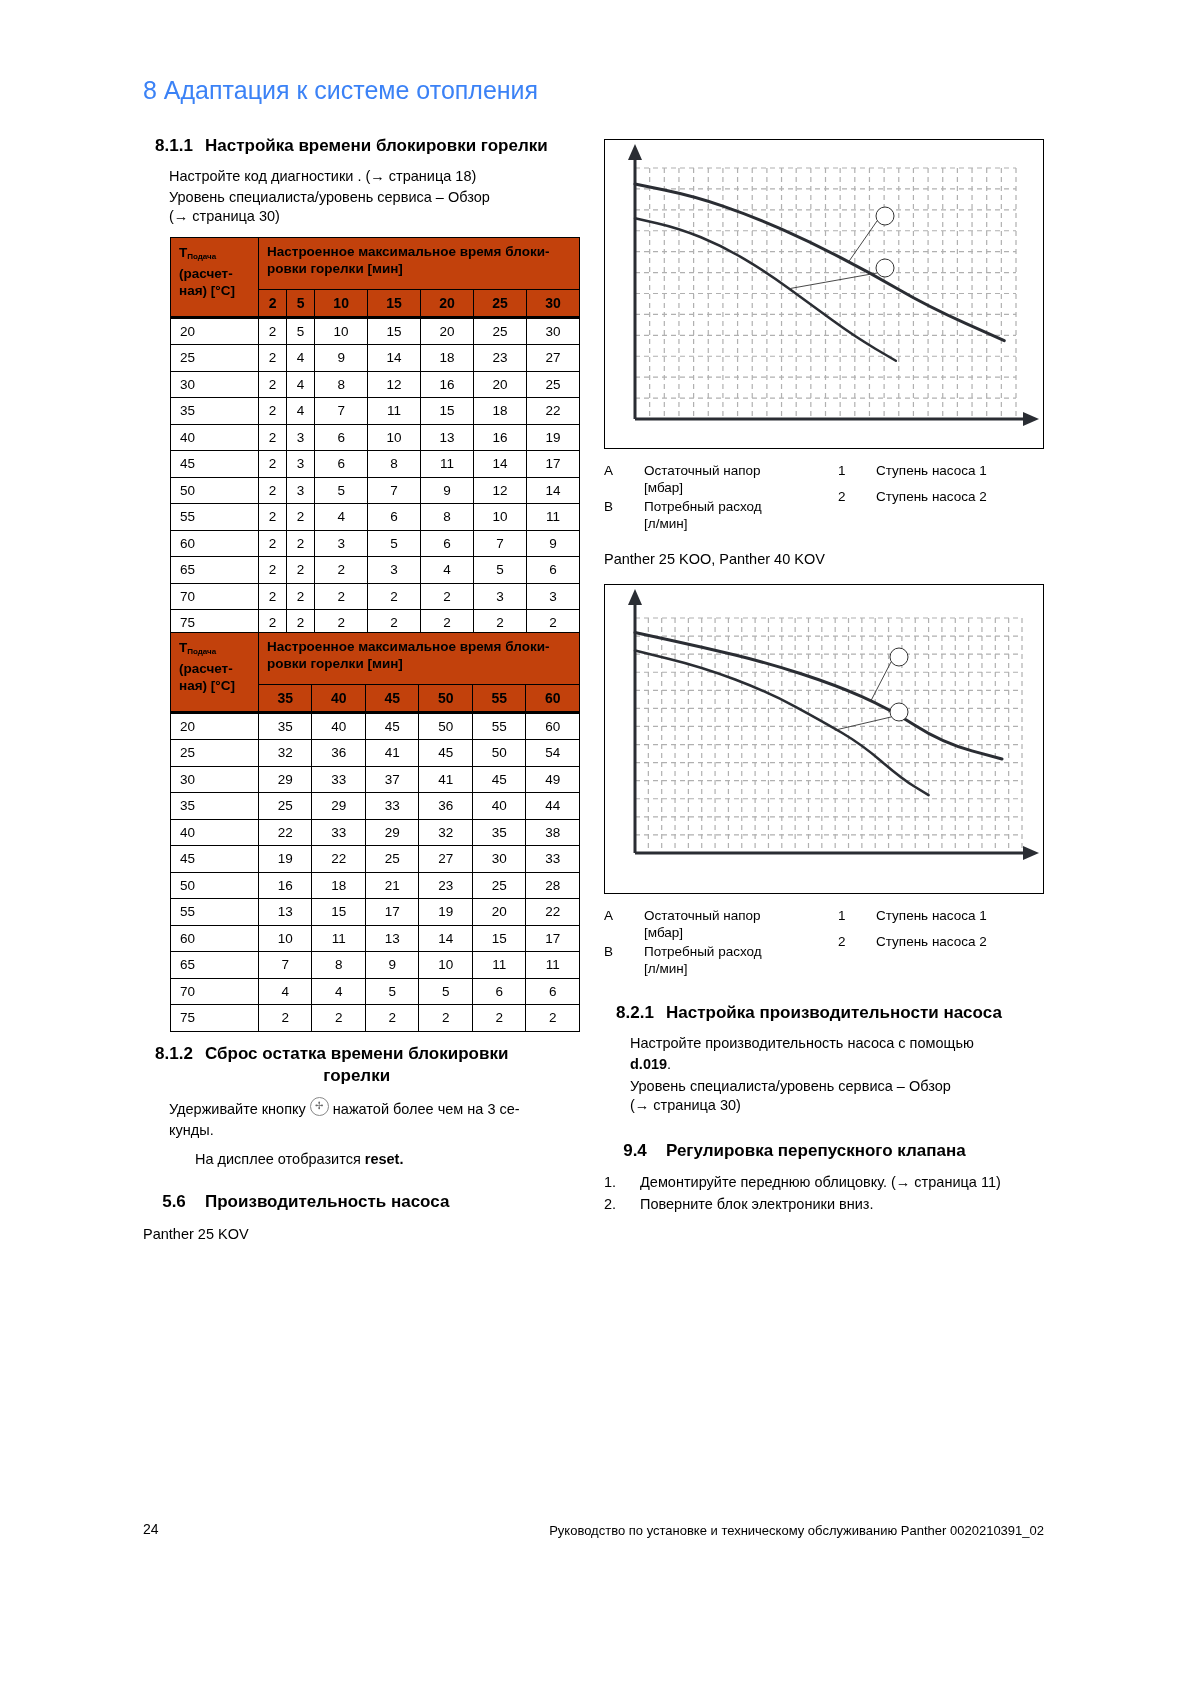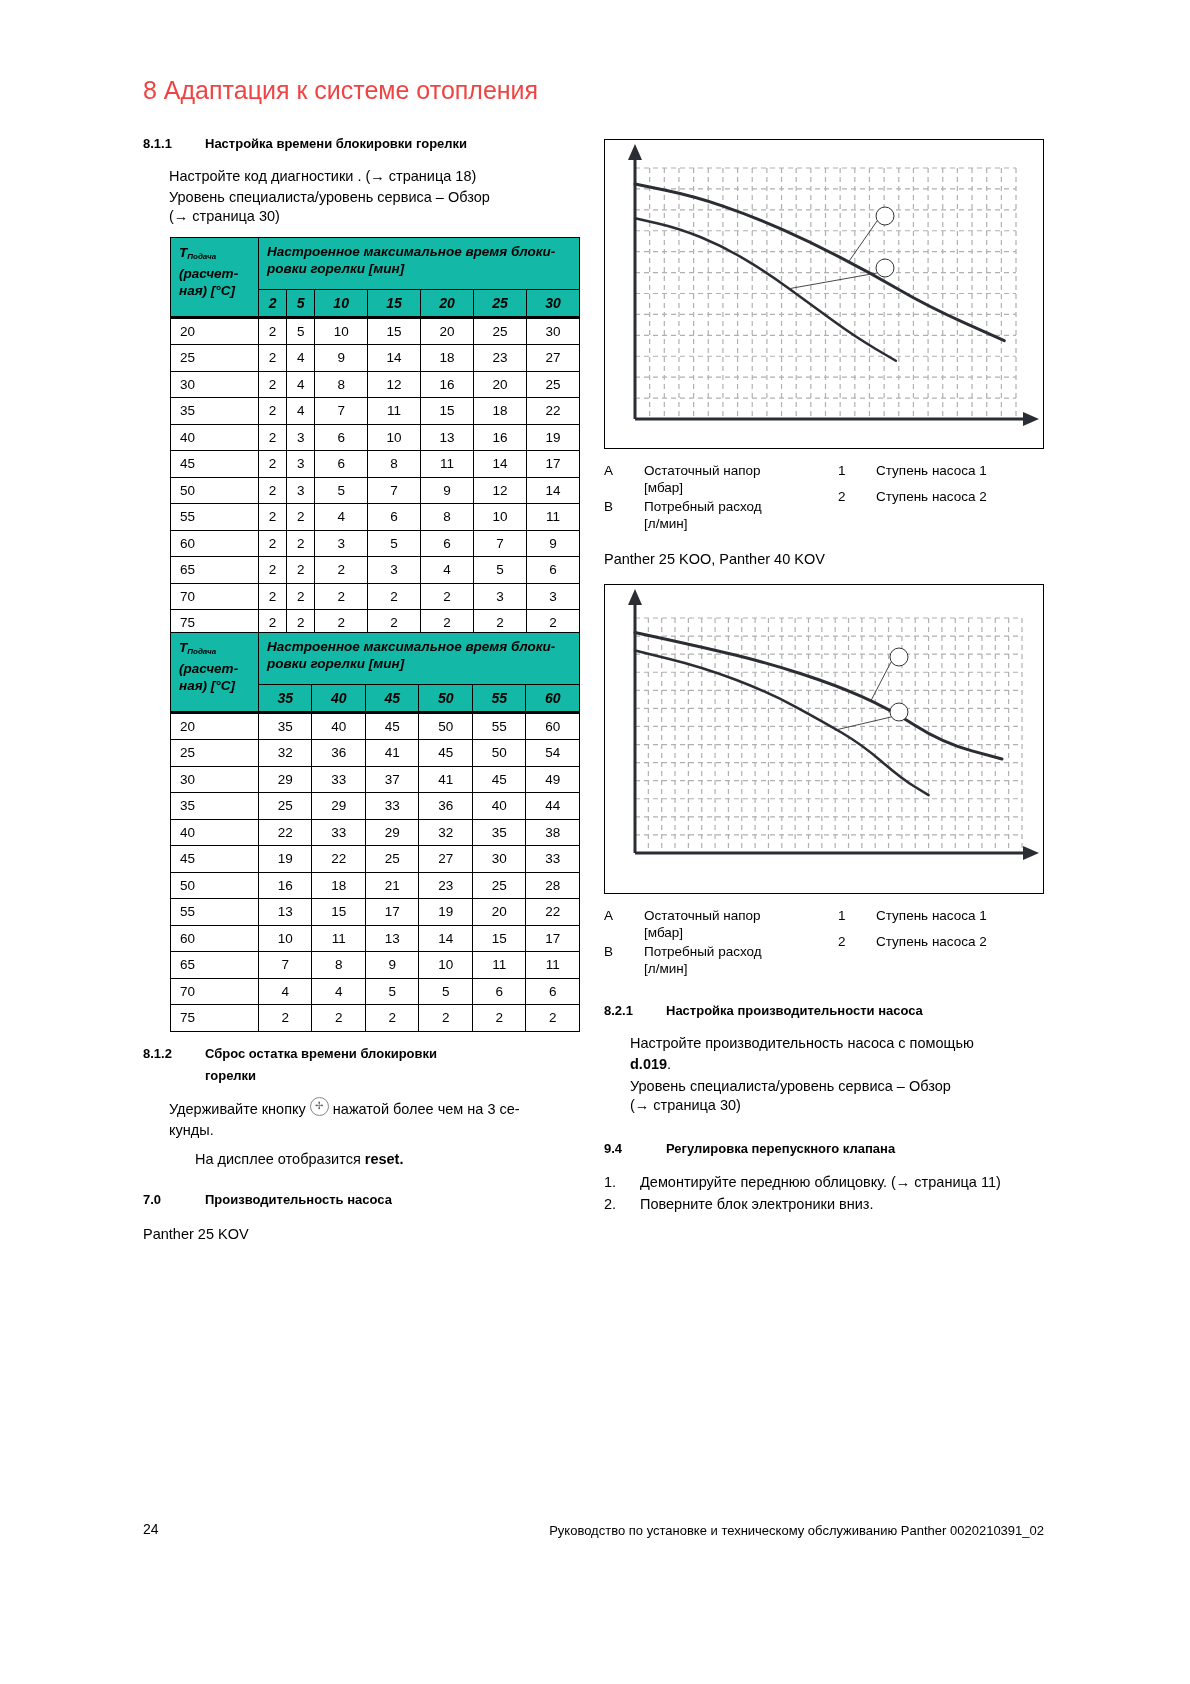"8 Адаптация к системе отопления" .chapter-title { color: #ef4444 -> #3b82f6 }
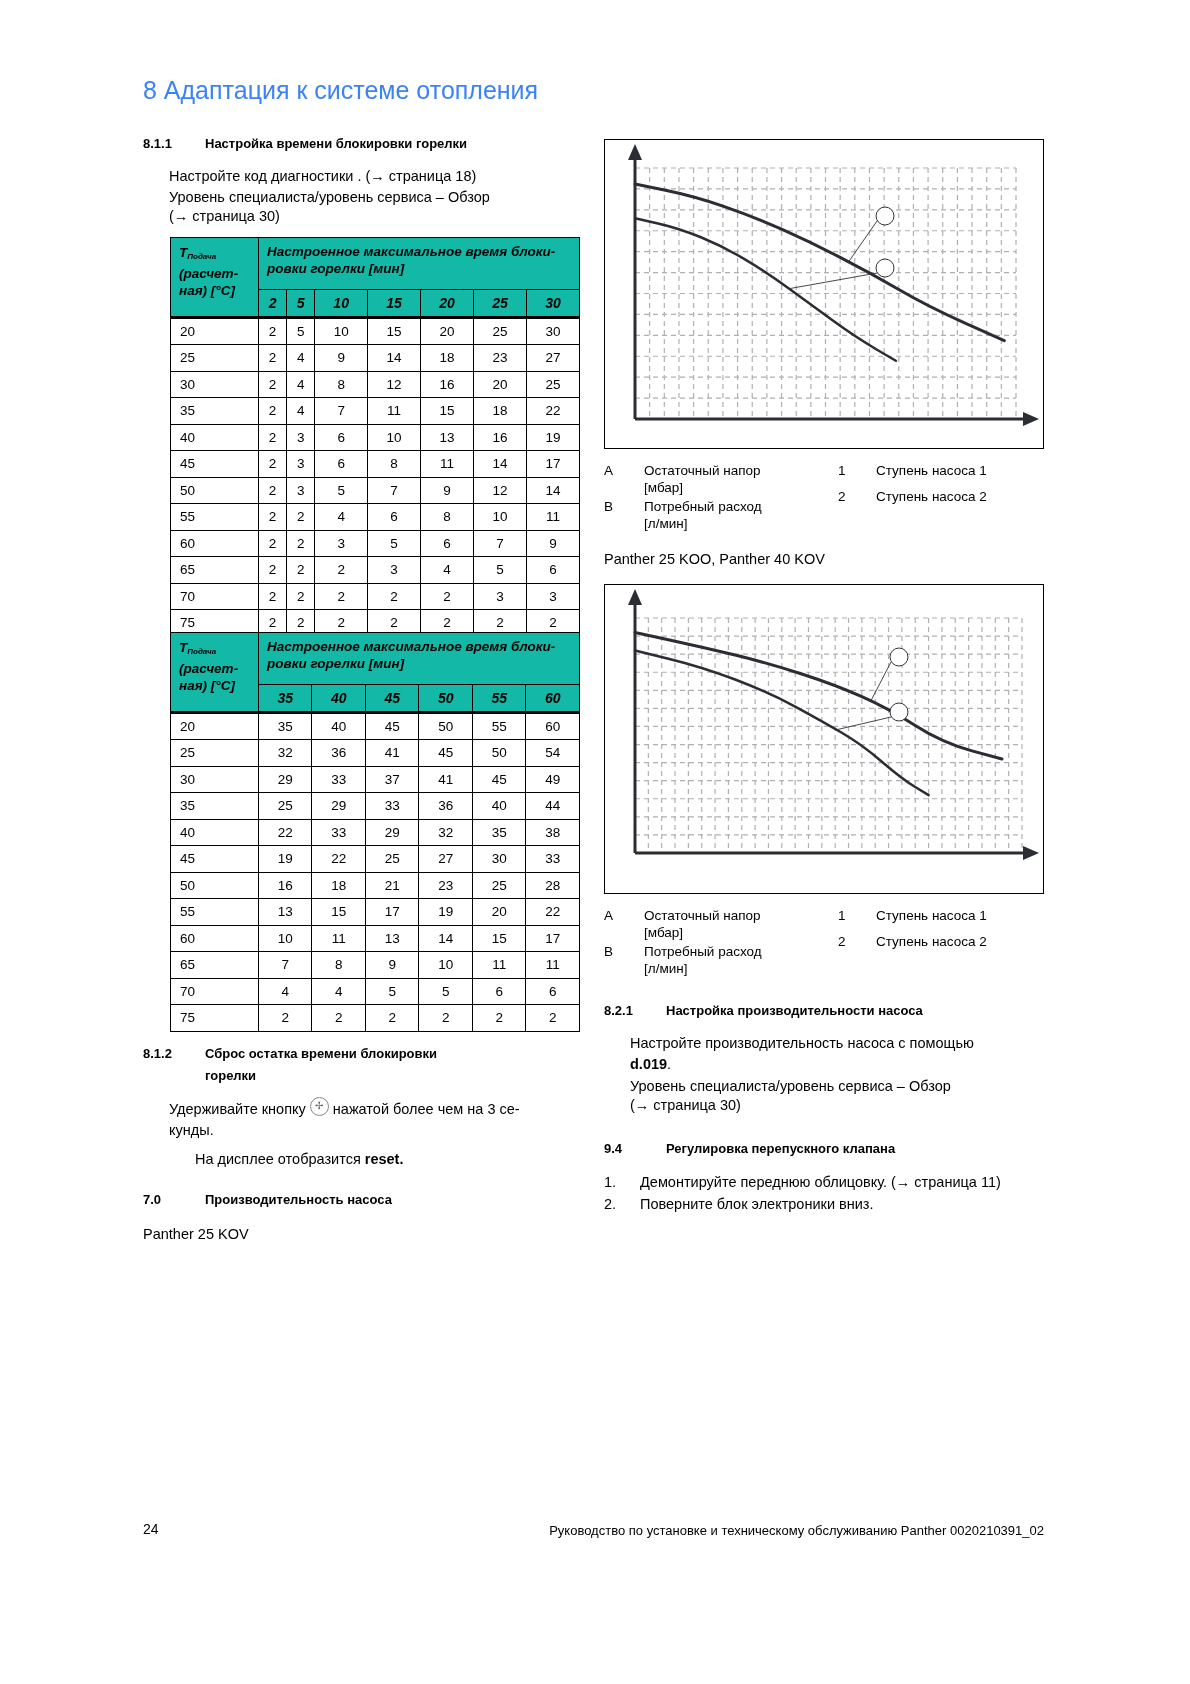"8.1.1 Настройка времени блокировки" .h { font-size: 13px -> 17px; text-align: none -> center }
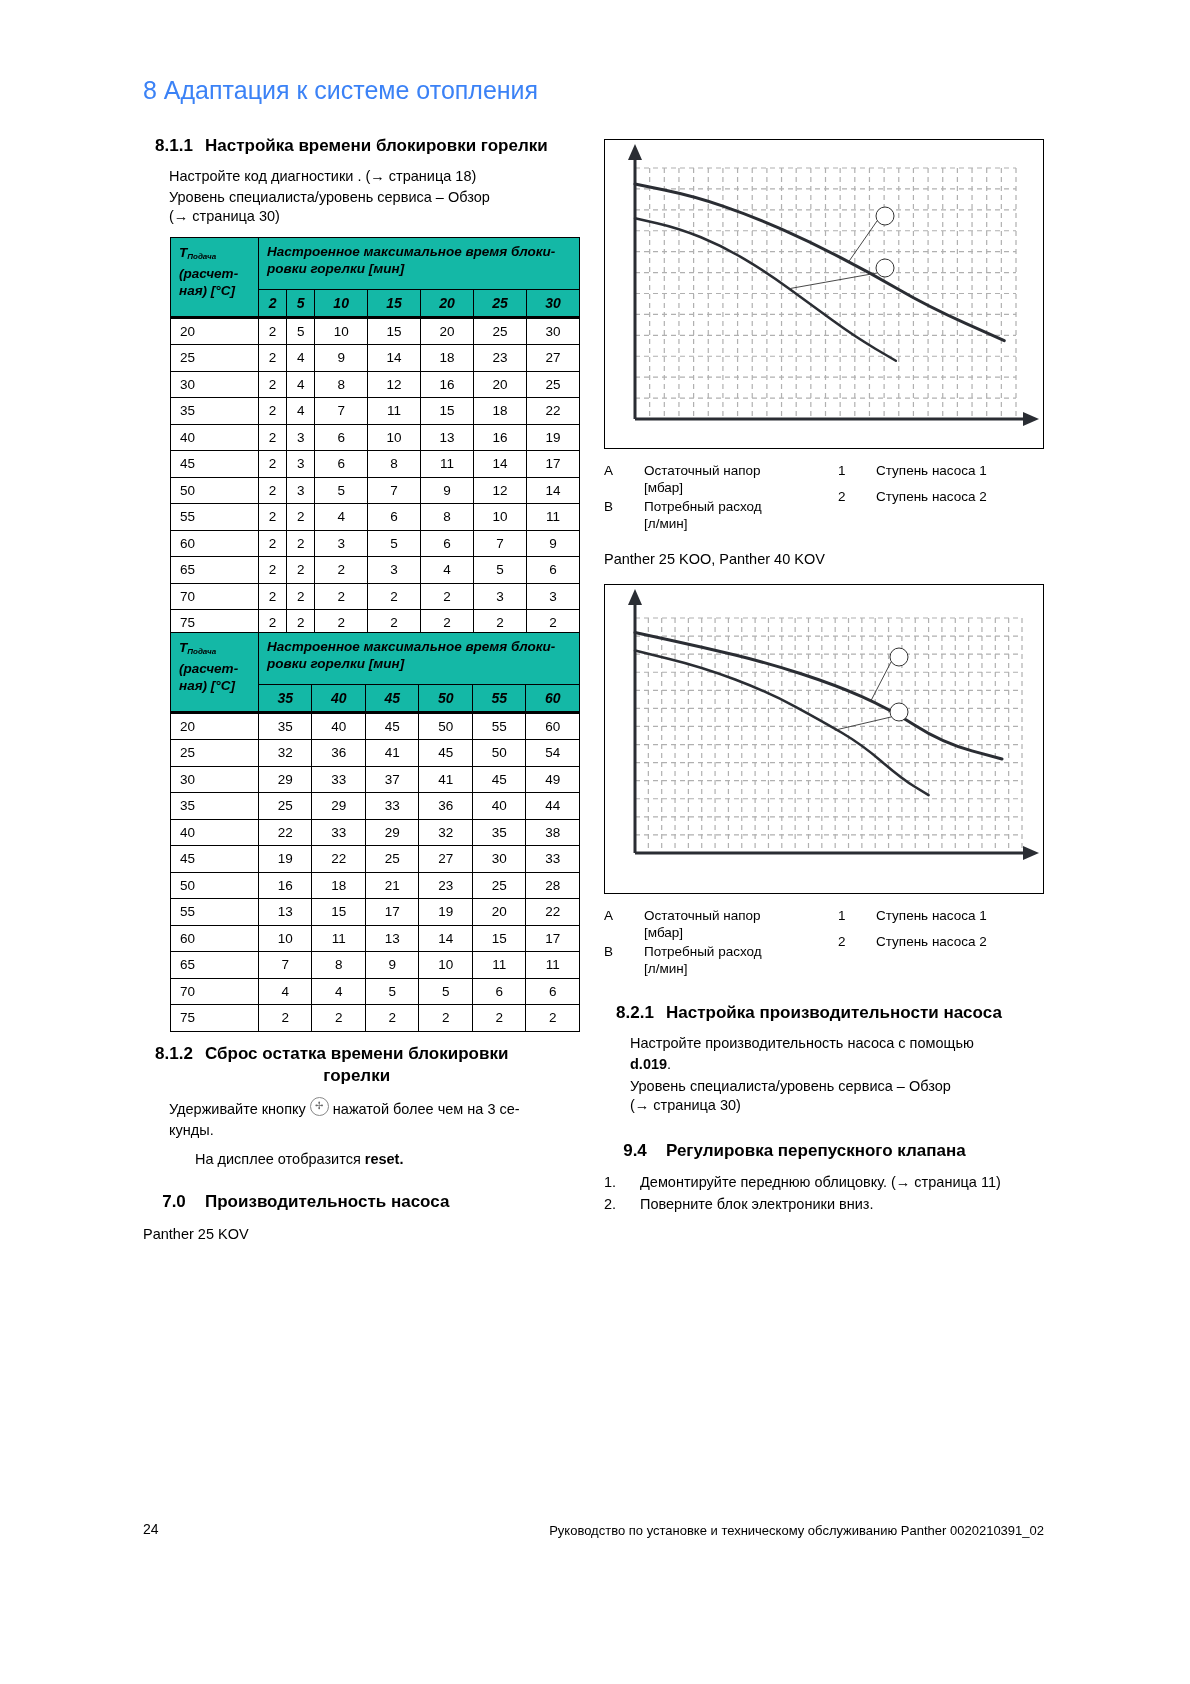"TПодача" table.bt th { background: #14b8a6 -> #c2410c; font-style: italic -> none }
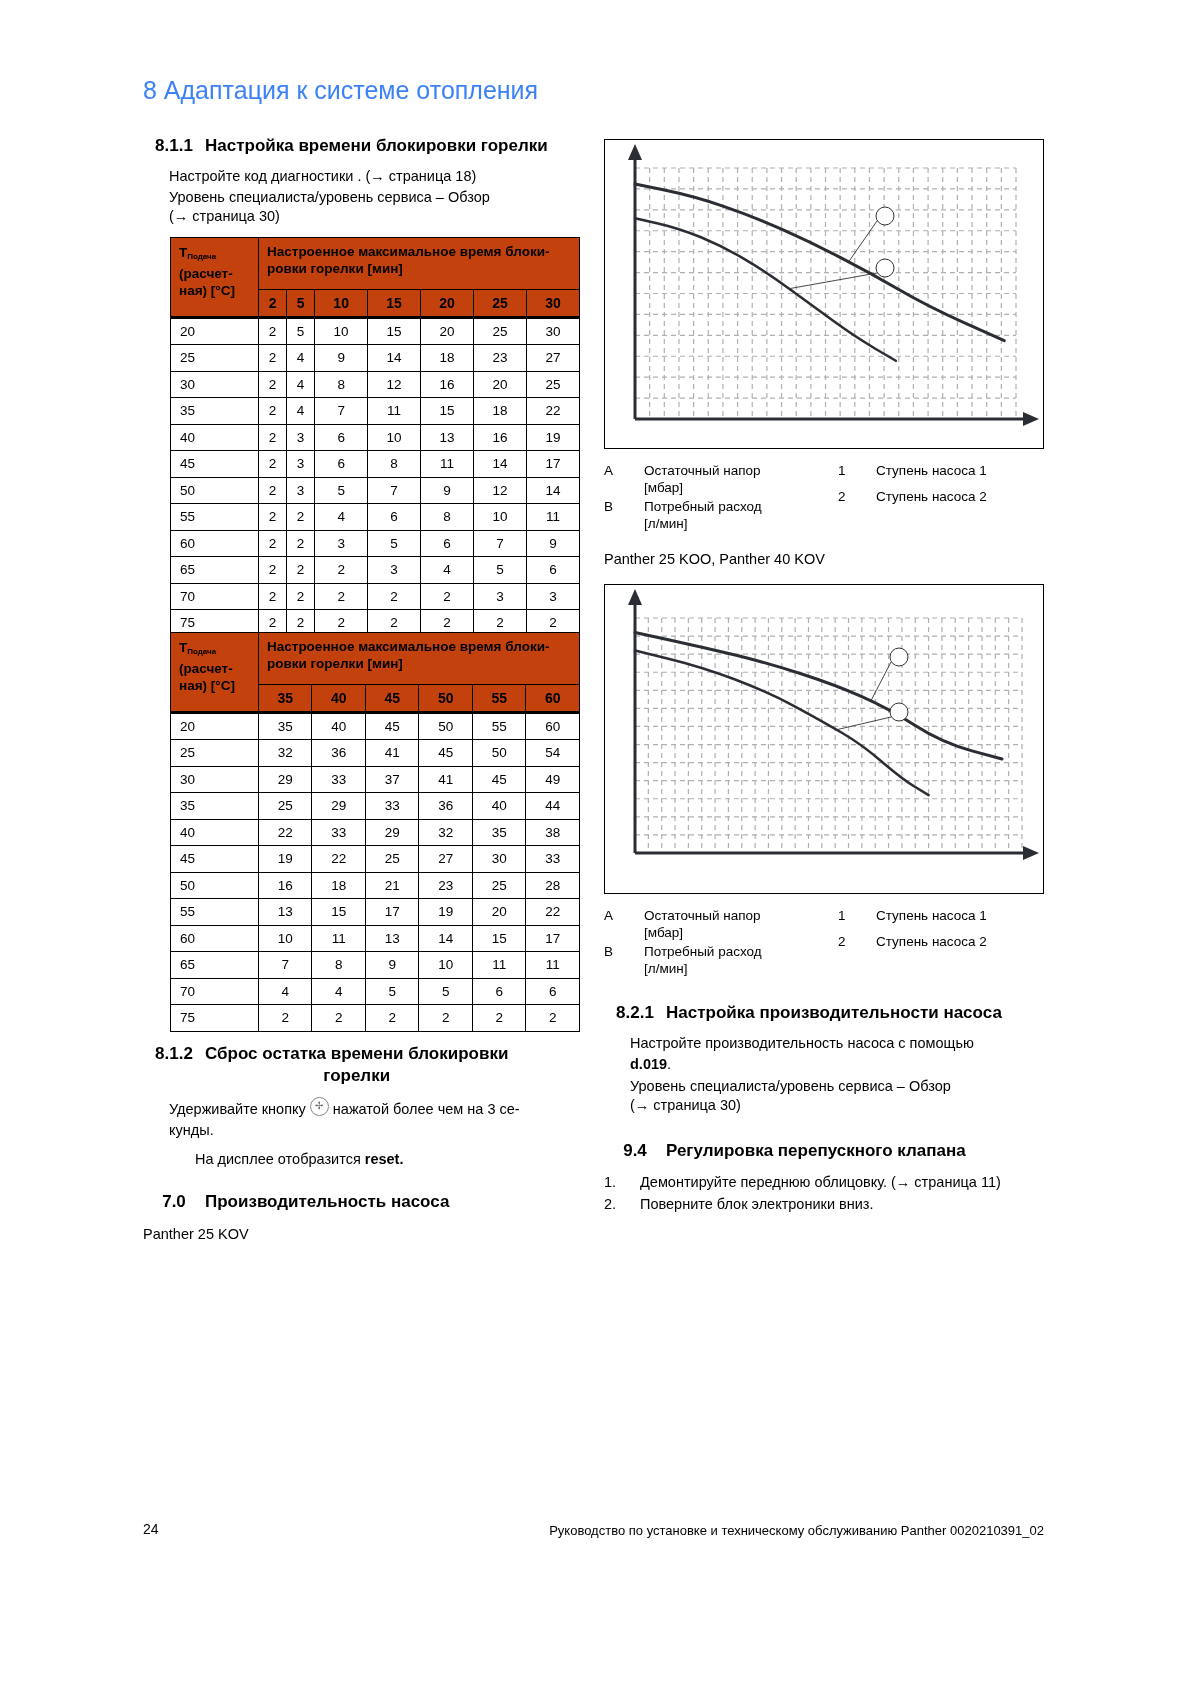"7.0" span.num { text: 7.0 -> 5.6 }
